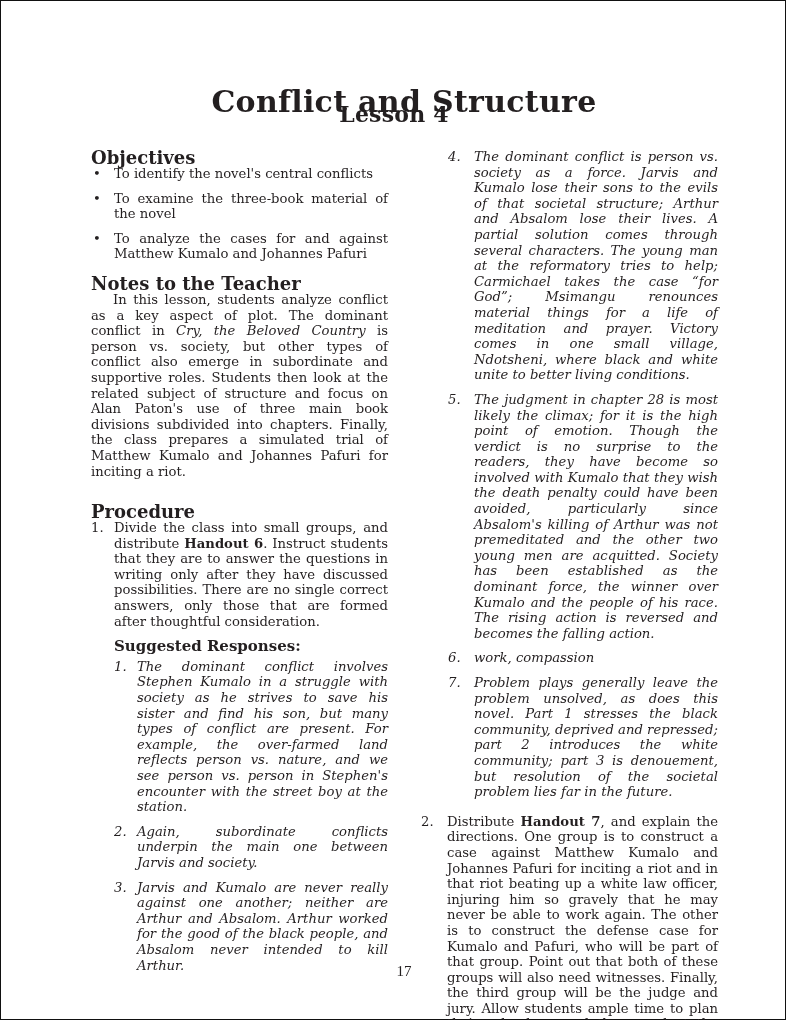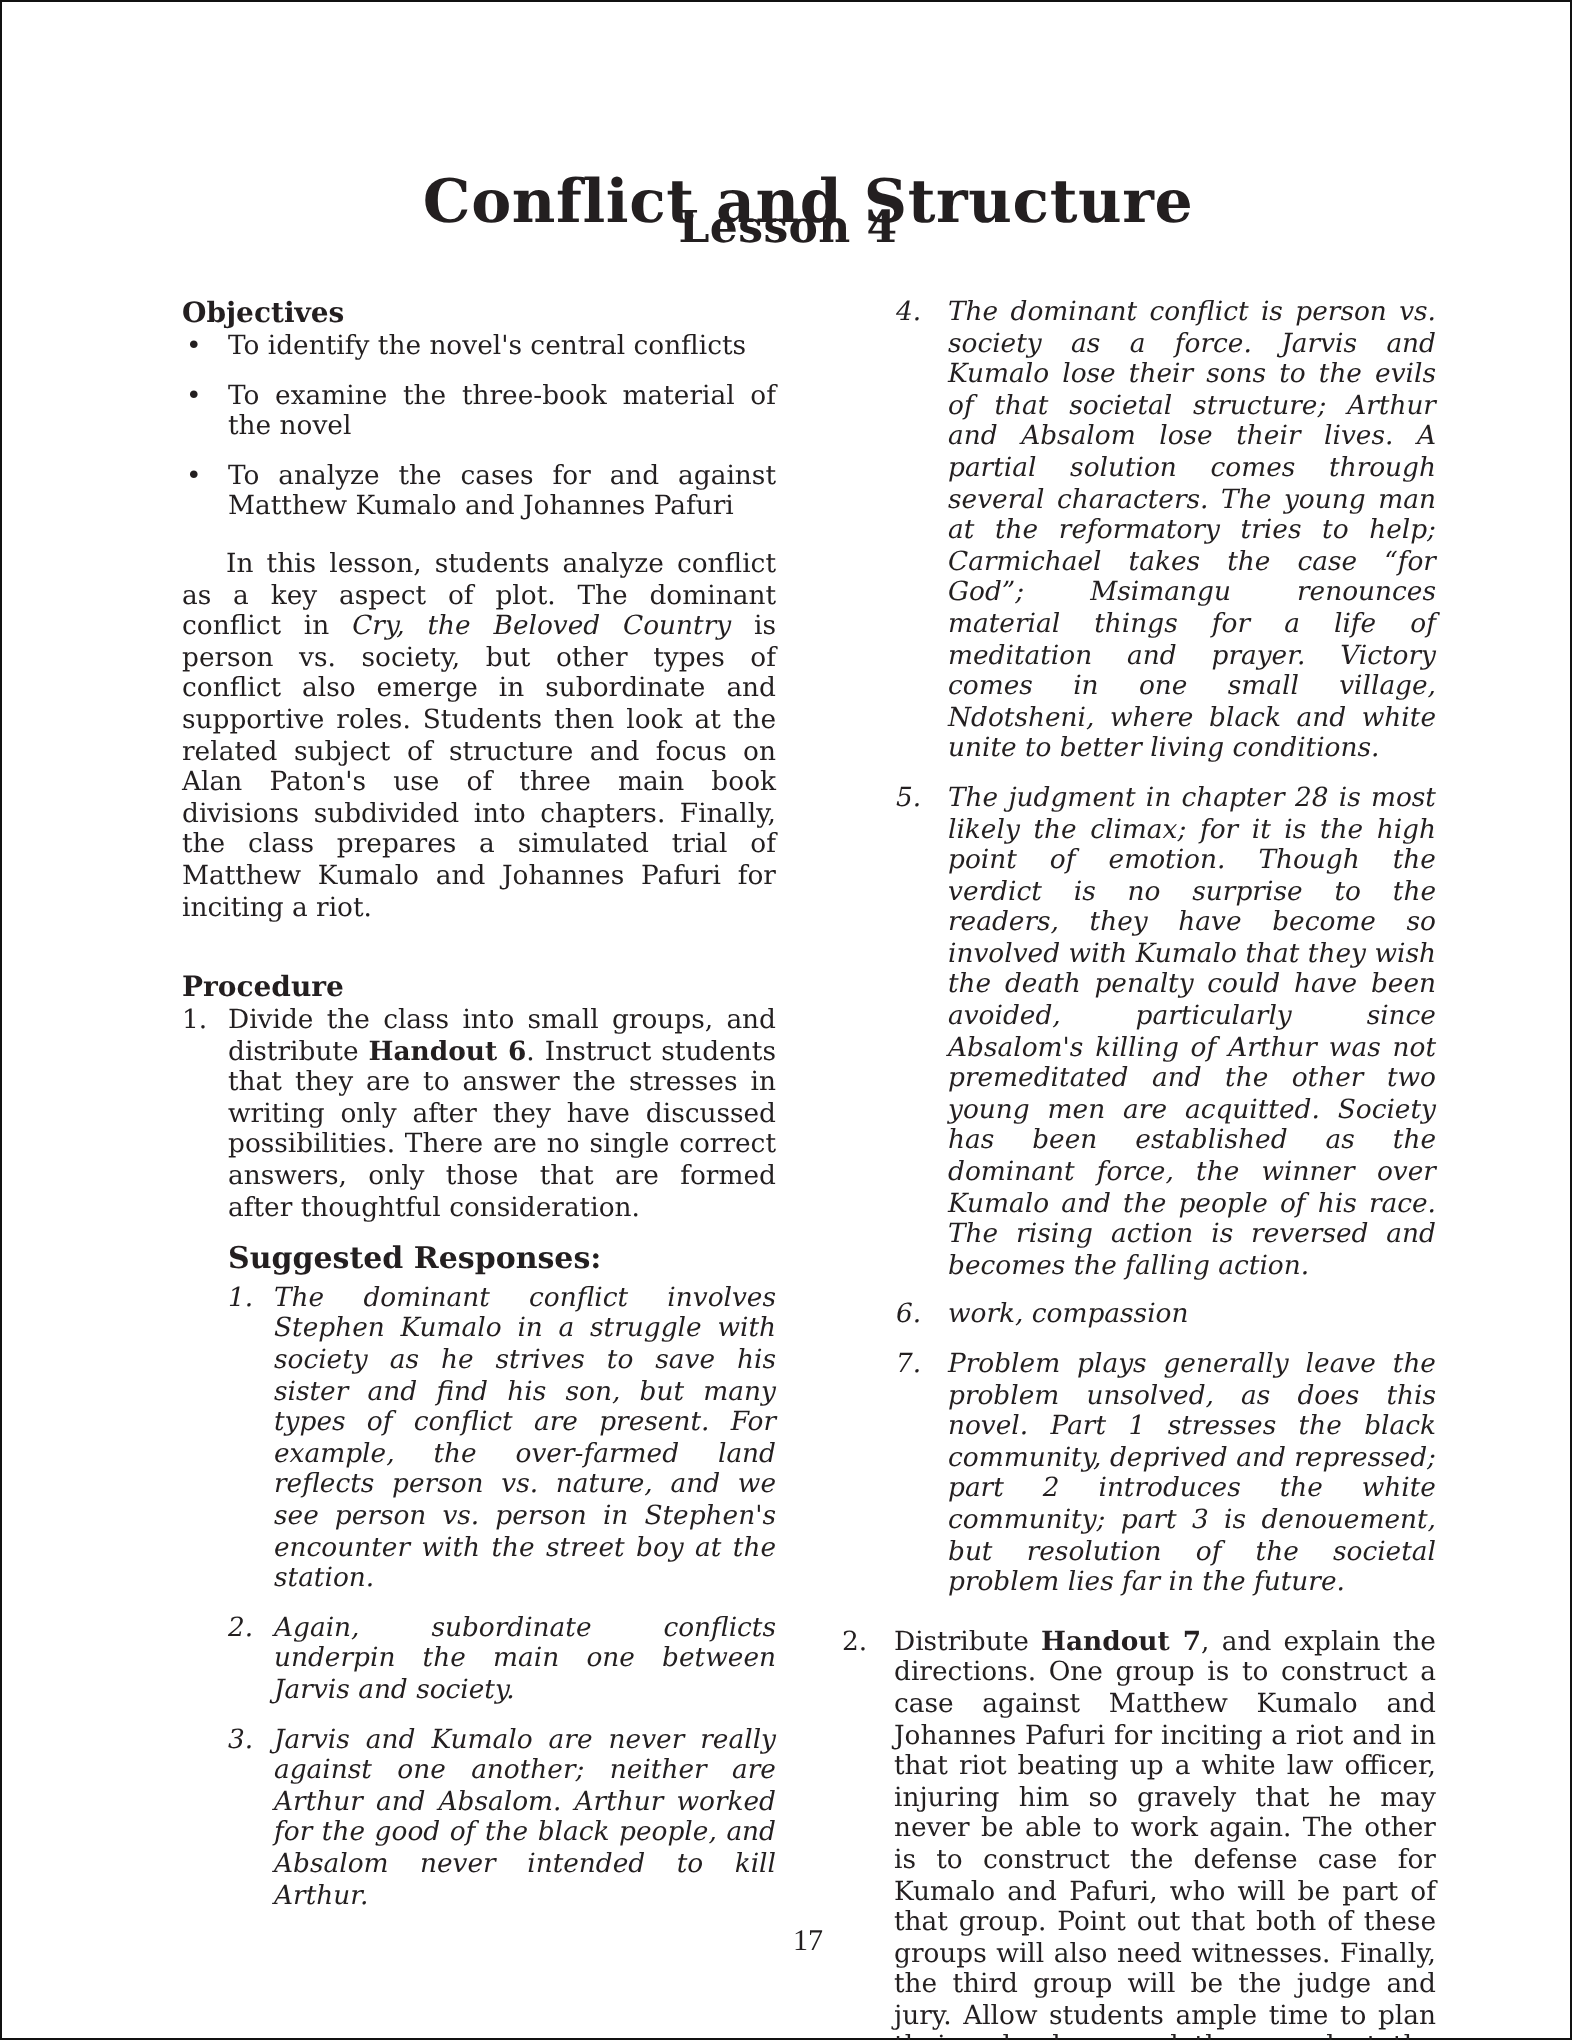"Objectives" h2 { font-size: 14px -> 18px }
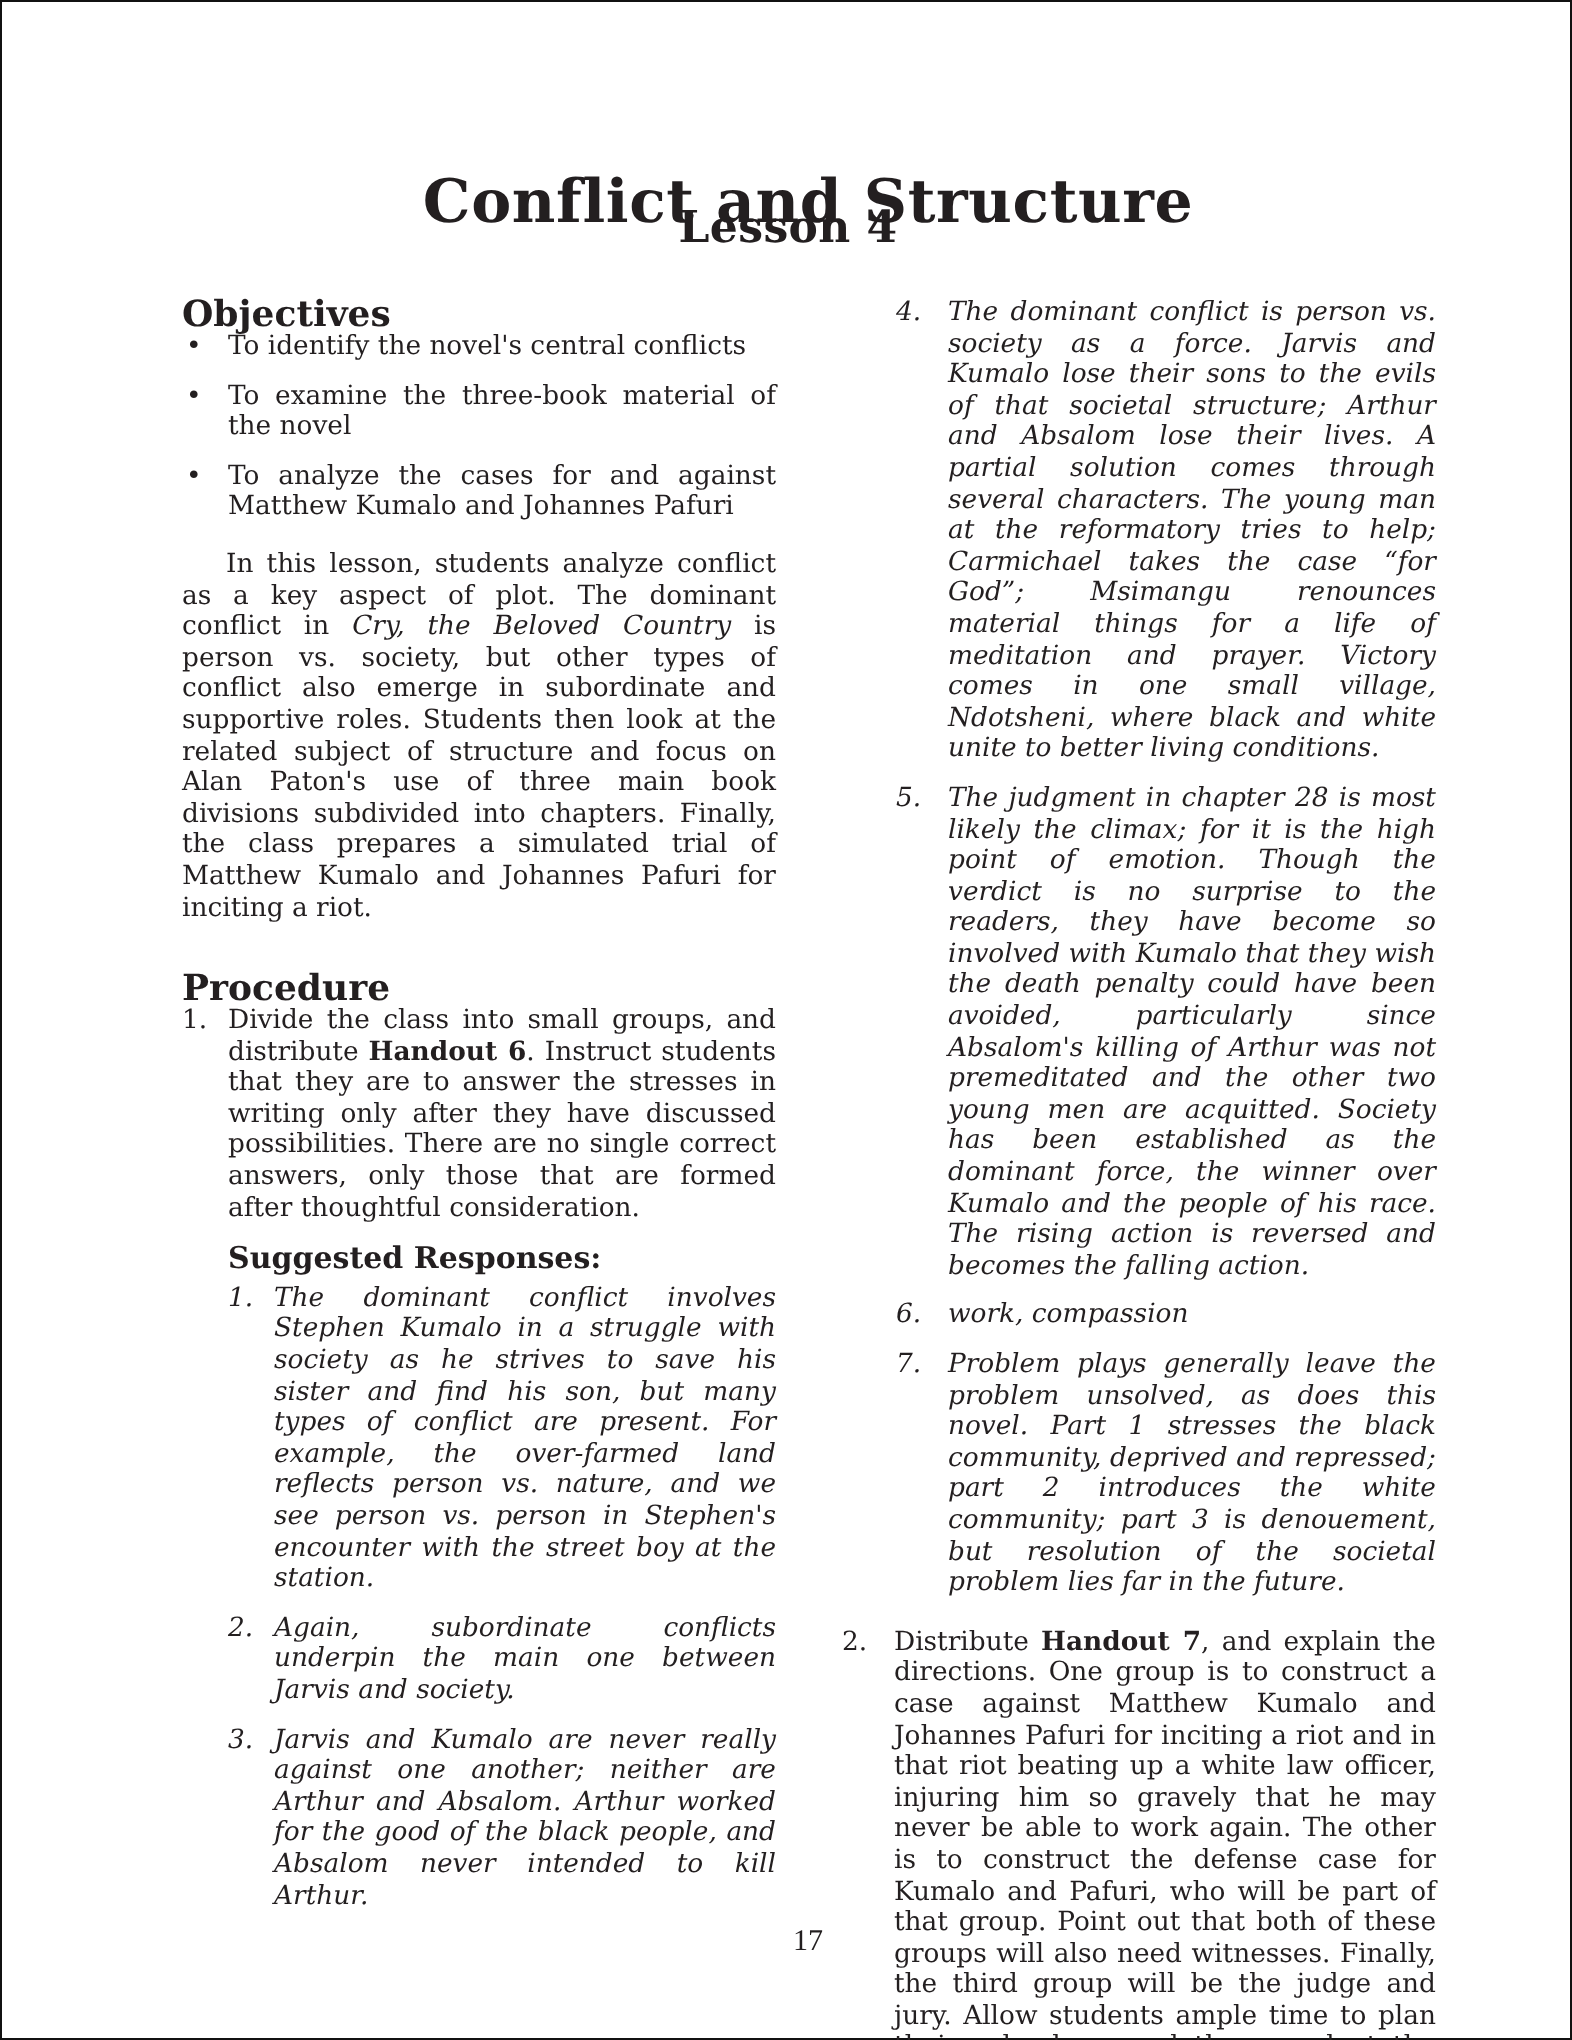"Notes to the Teacher" h2 { html: none -> <h2>Notes to the Teacher</h2> }
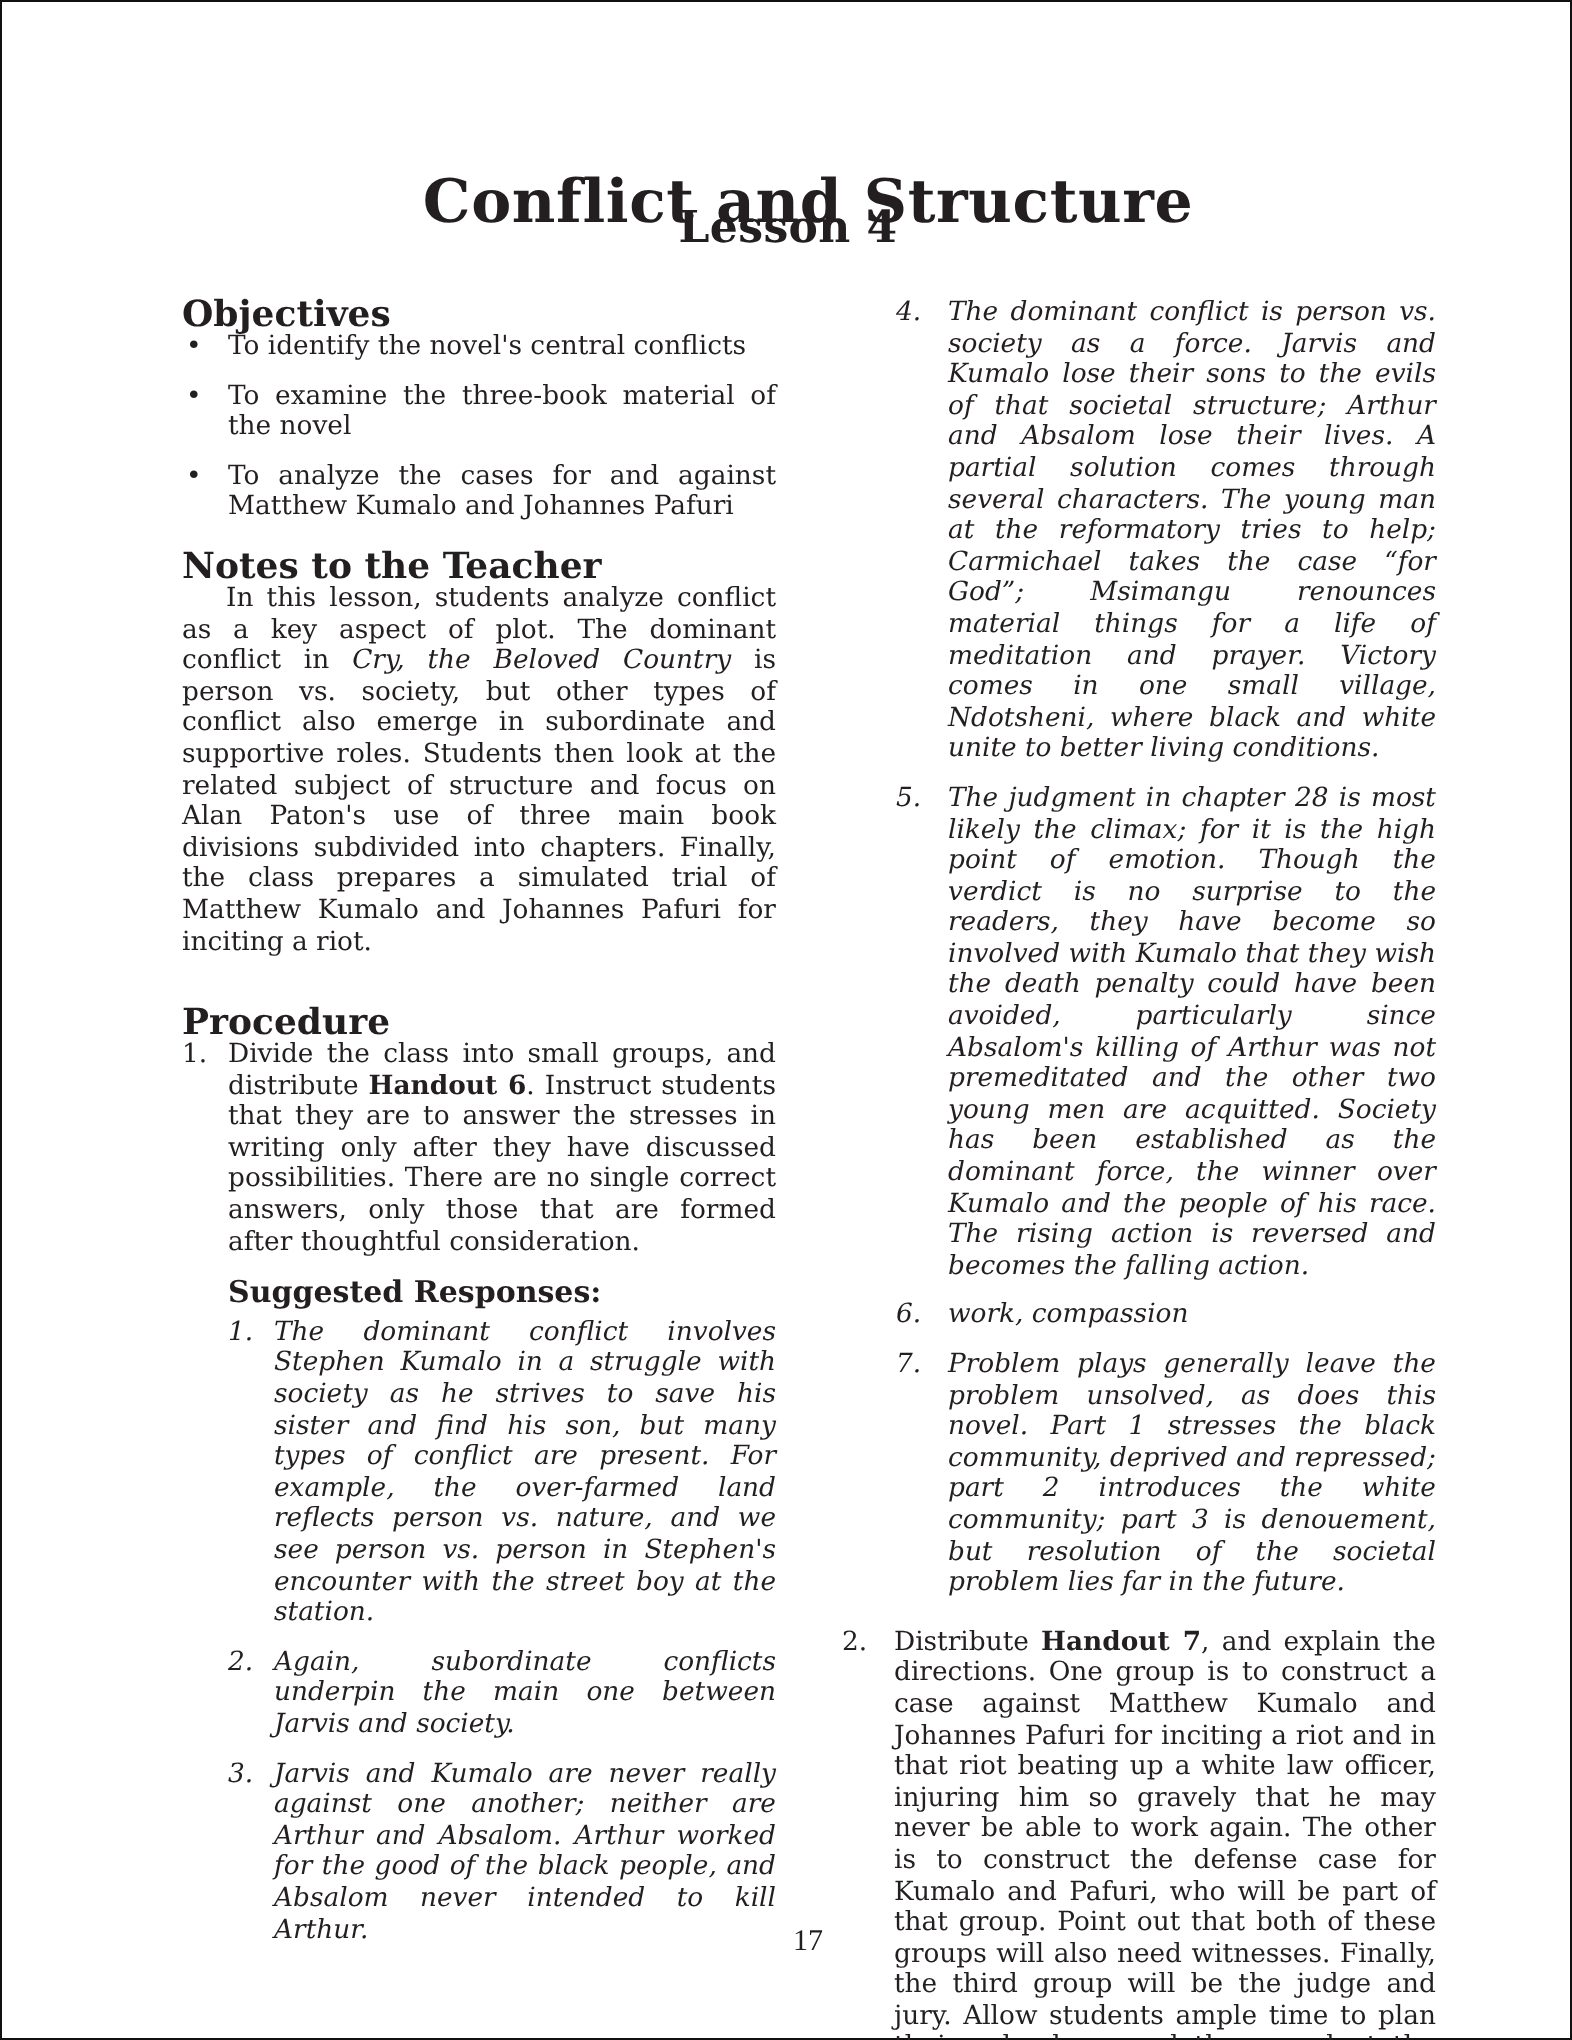". Instruct students that they" span { text: stresses -> questions }
